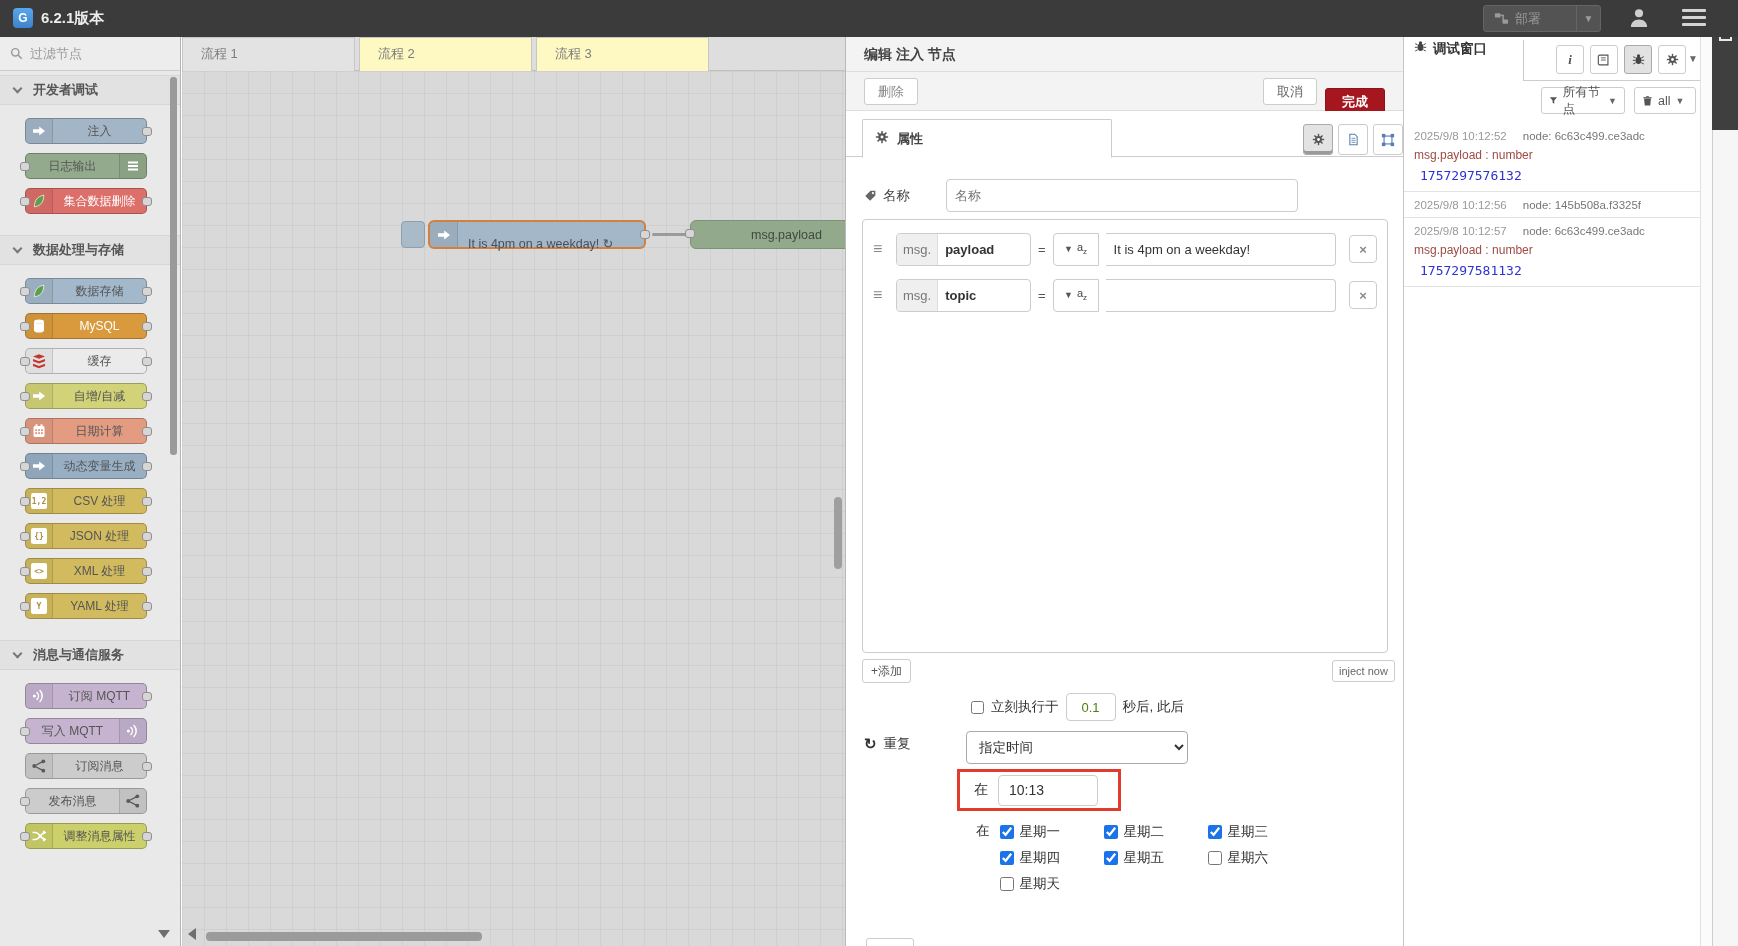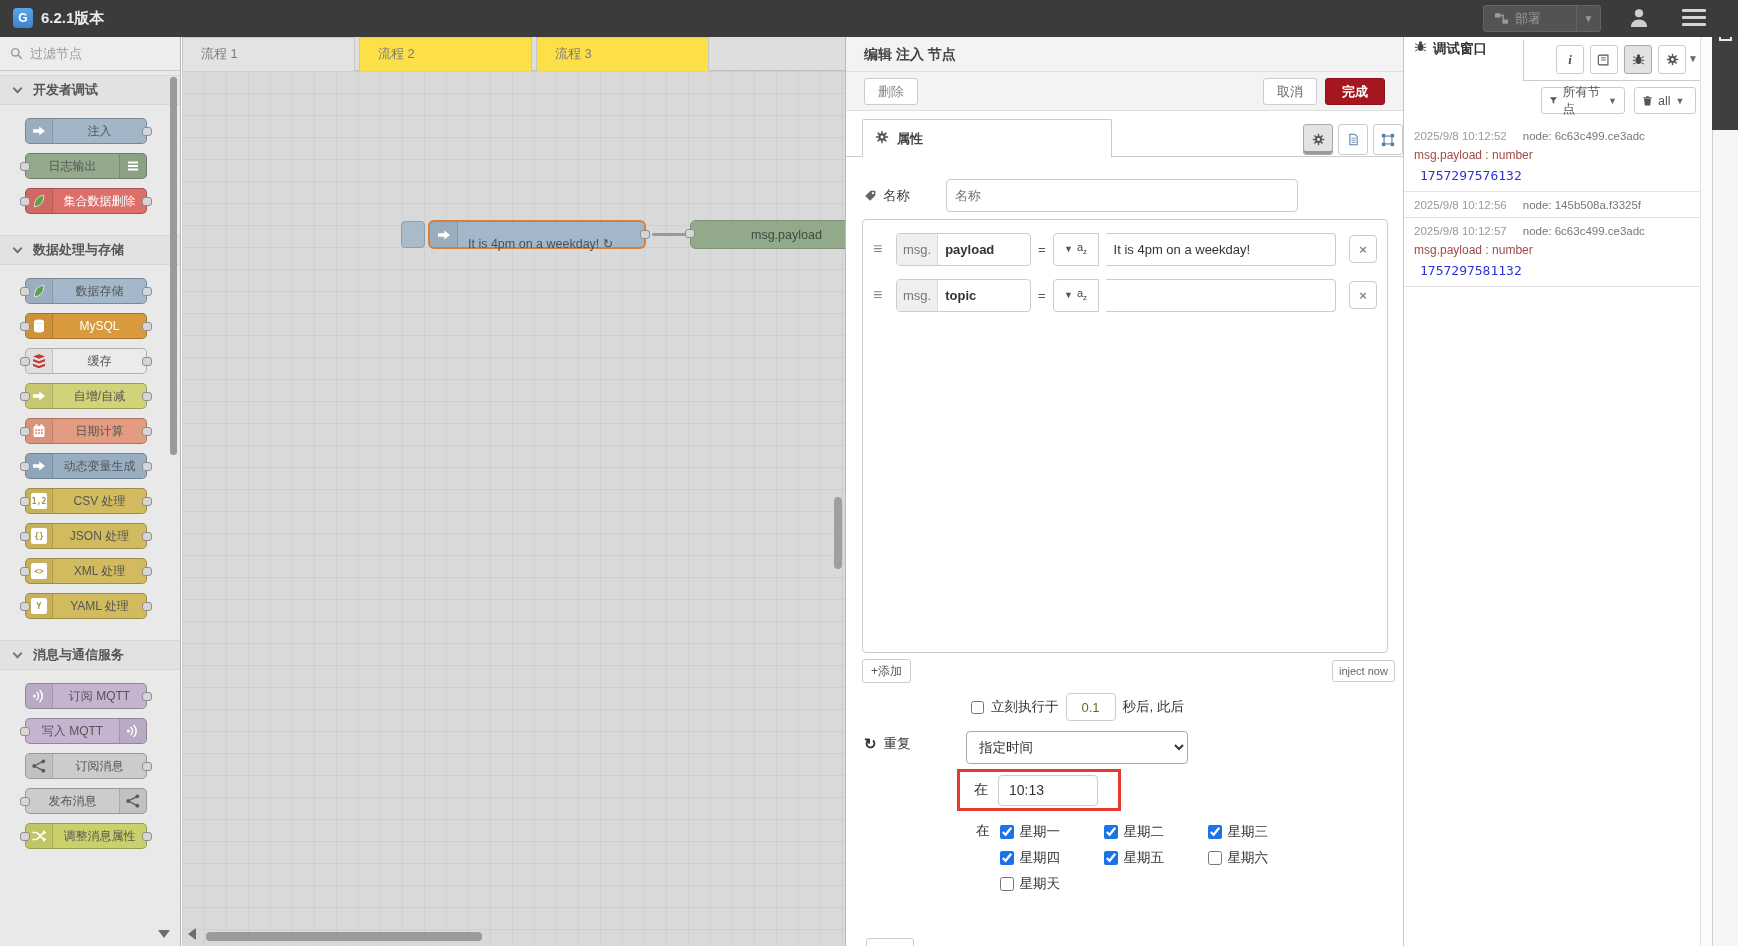"流程 2" .flowtab { background: #fde047 -> #fef9c3 }
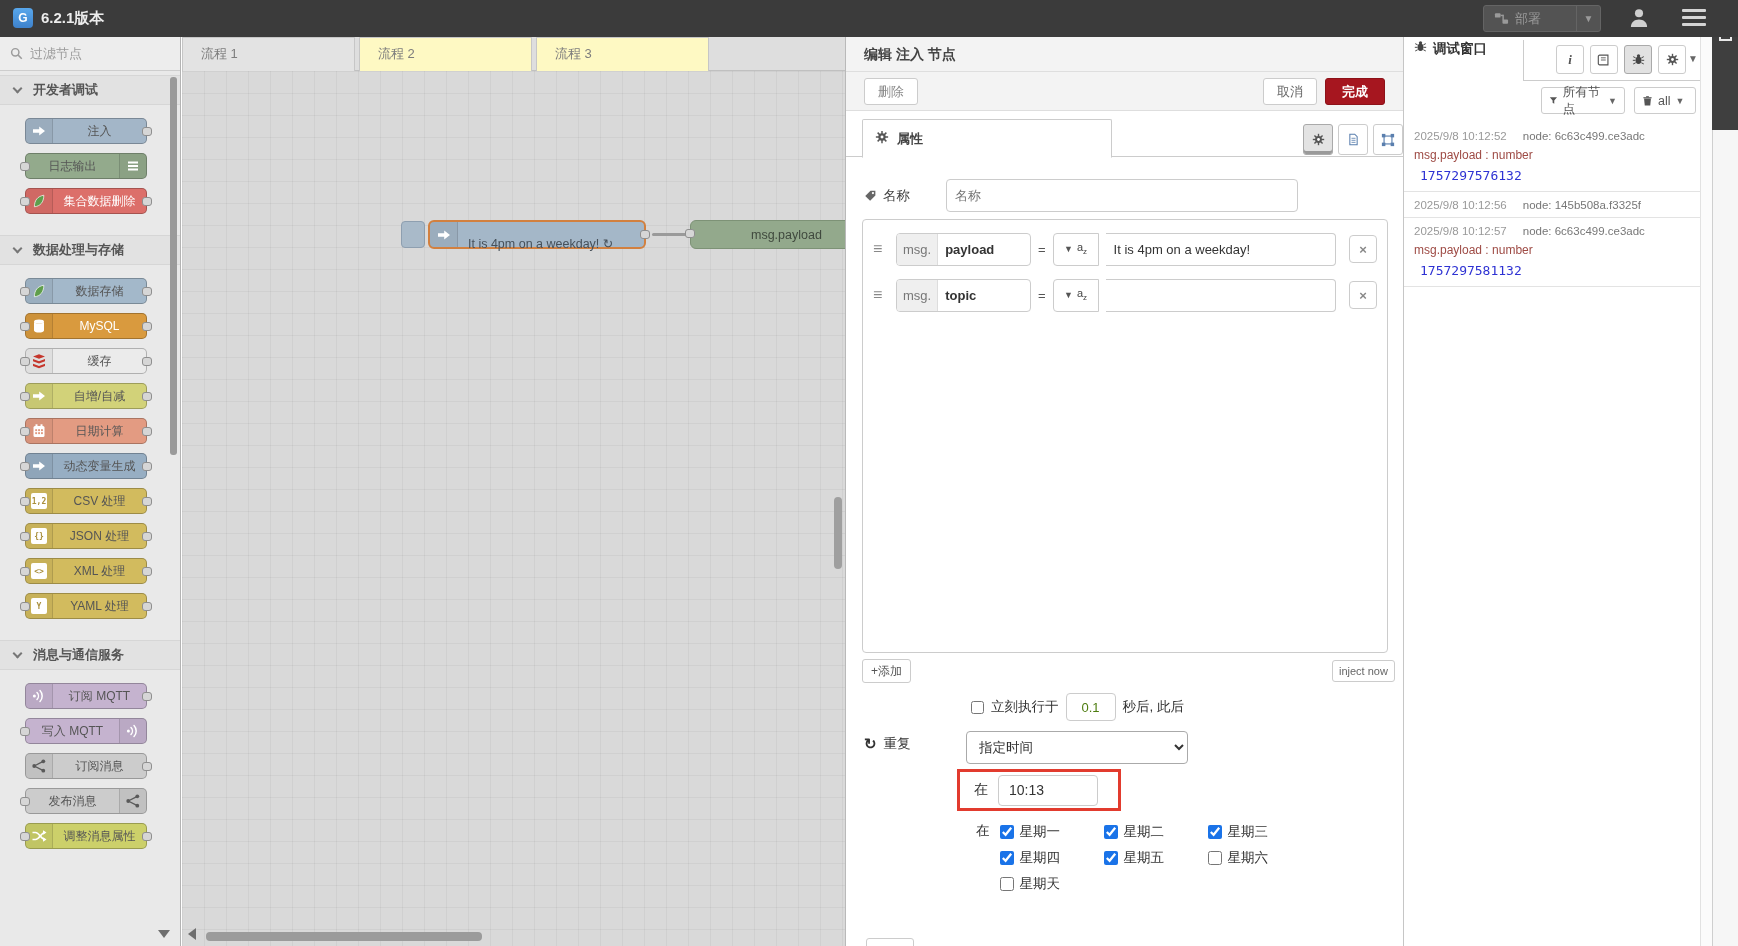"完成" #btn-done { top: 6px -> 16px }
